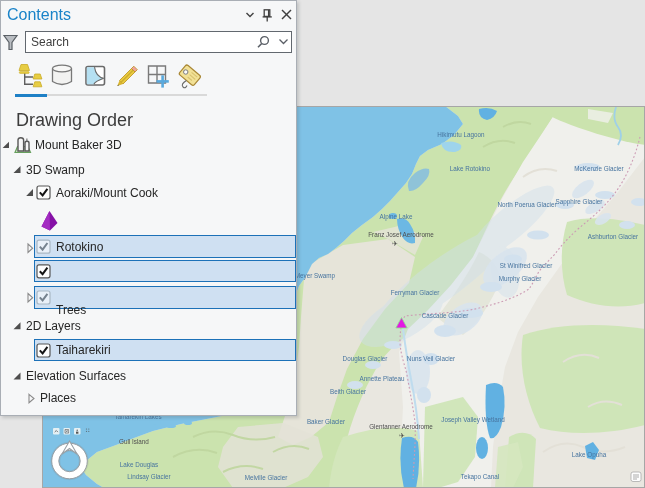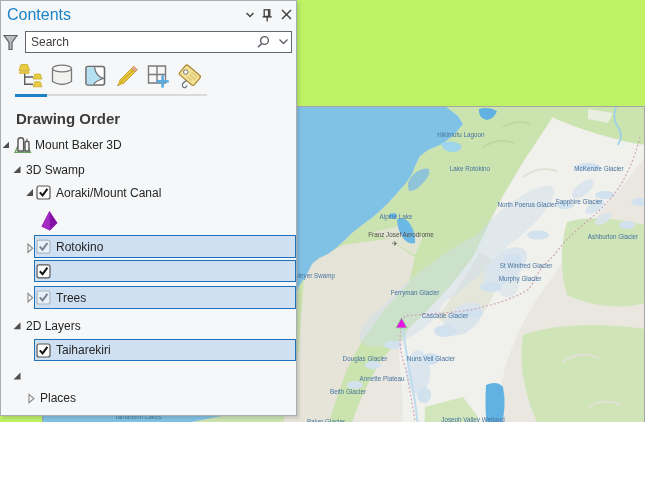"Contents" #stage { background: #bef264 -> #e5e5e5; height: 422px -> 488px }
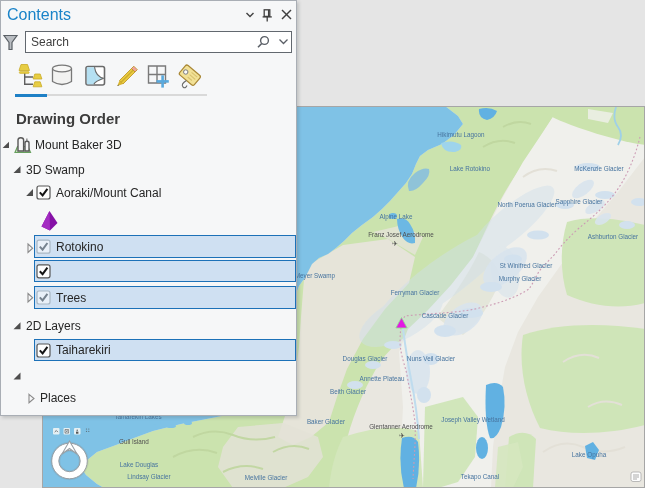"Drawing Order" .hdr { font-size: 15px -> 18px; font-weight: bold -> normal }
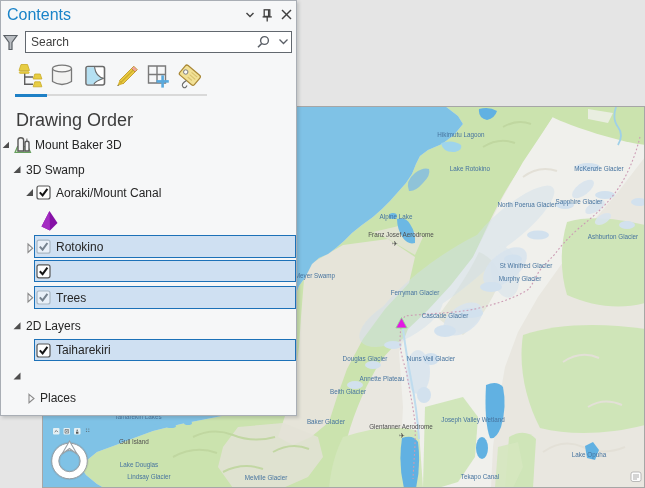"Aoraki/Mount Canal" div.rowtext { text: Canal -> Cook }
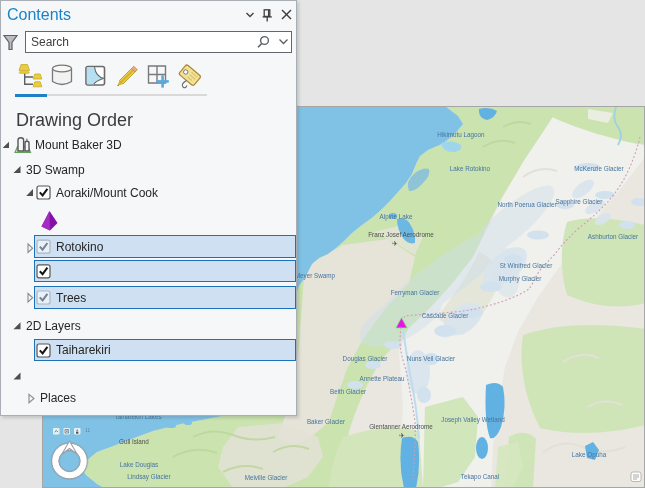"Trees" div.rowtext { top: 291px -> 303px }
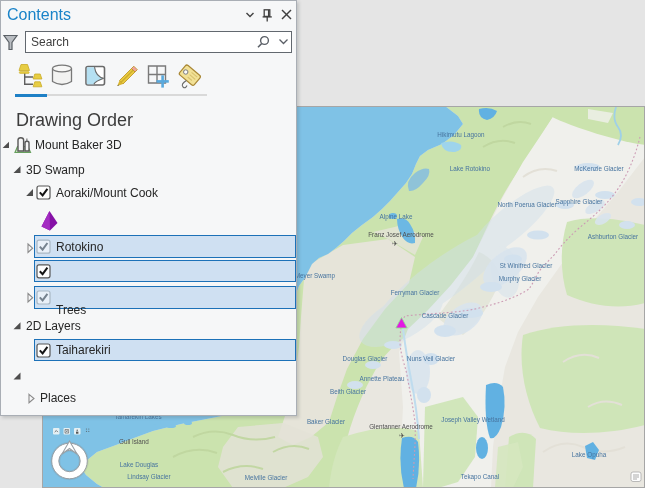"Elevation Surfaces" div.rowtext { html: none -> <div>Elevation Surfaces</div> }
